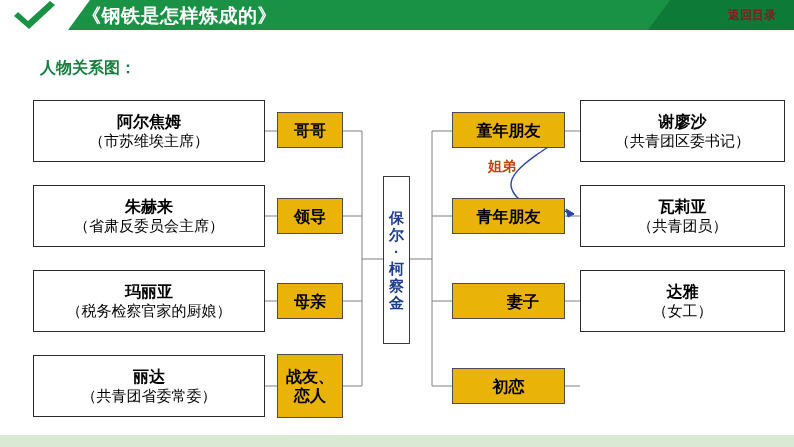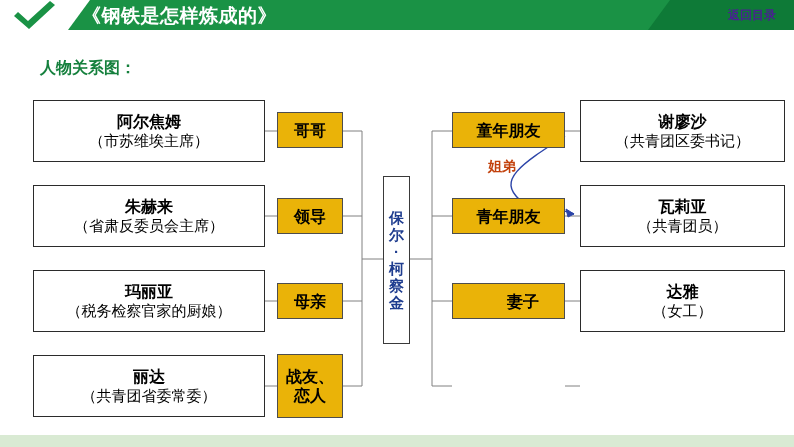"返回目录" .hdr-return { color: #4c1d95 -> #7f1d1d }
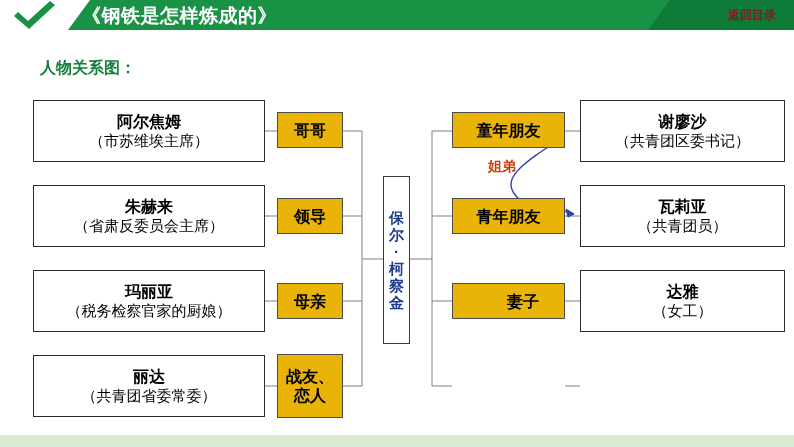"初恋" div.labelbox { html: none -> <div> <span>初恋</span> </div> }
